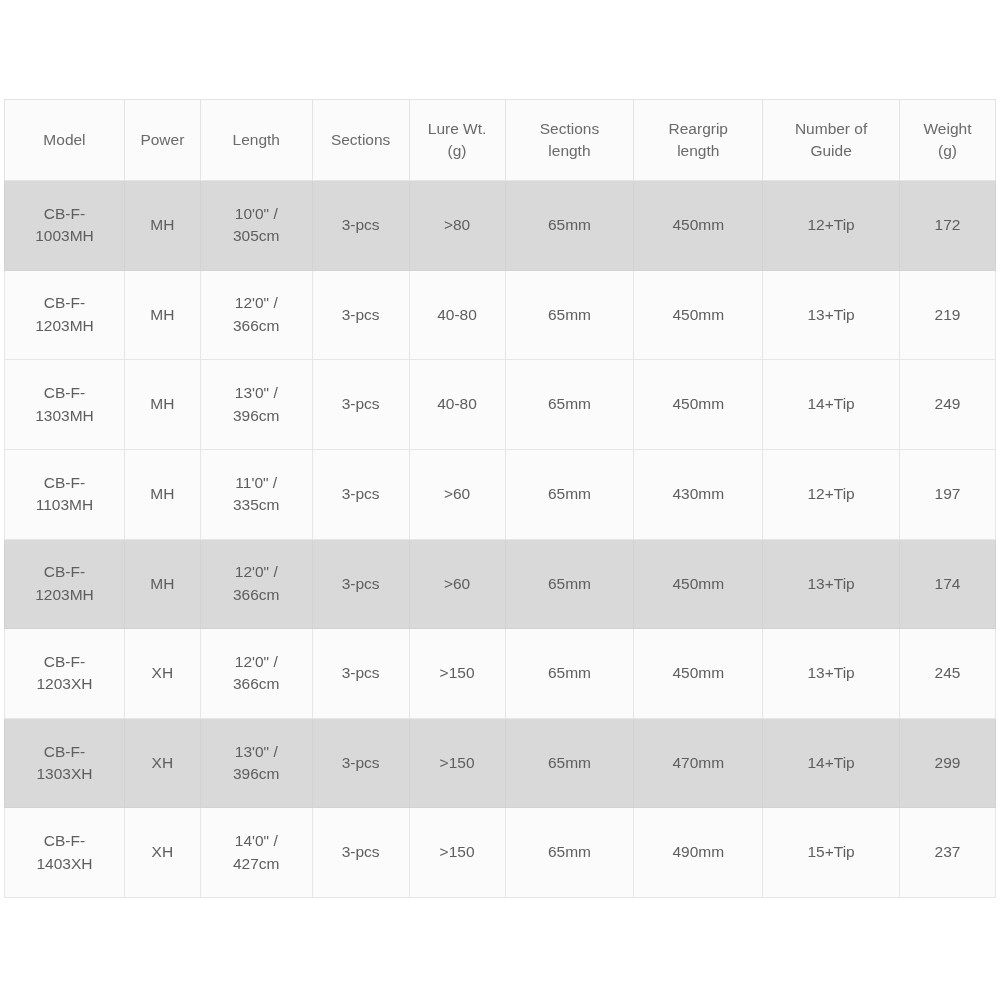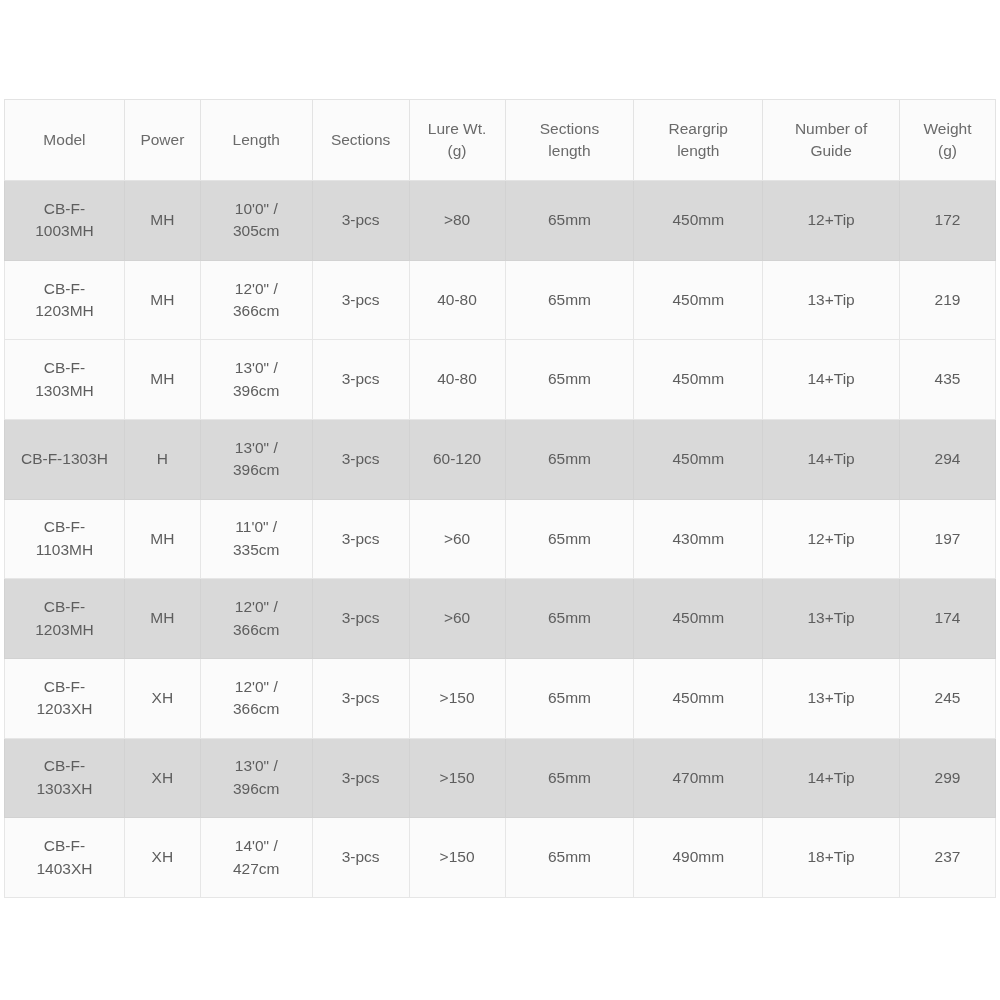"435" td { text: 435 -> 249 }
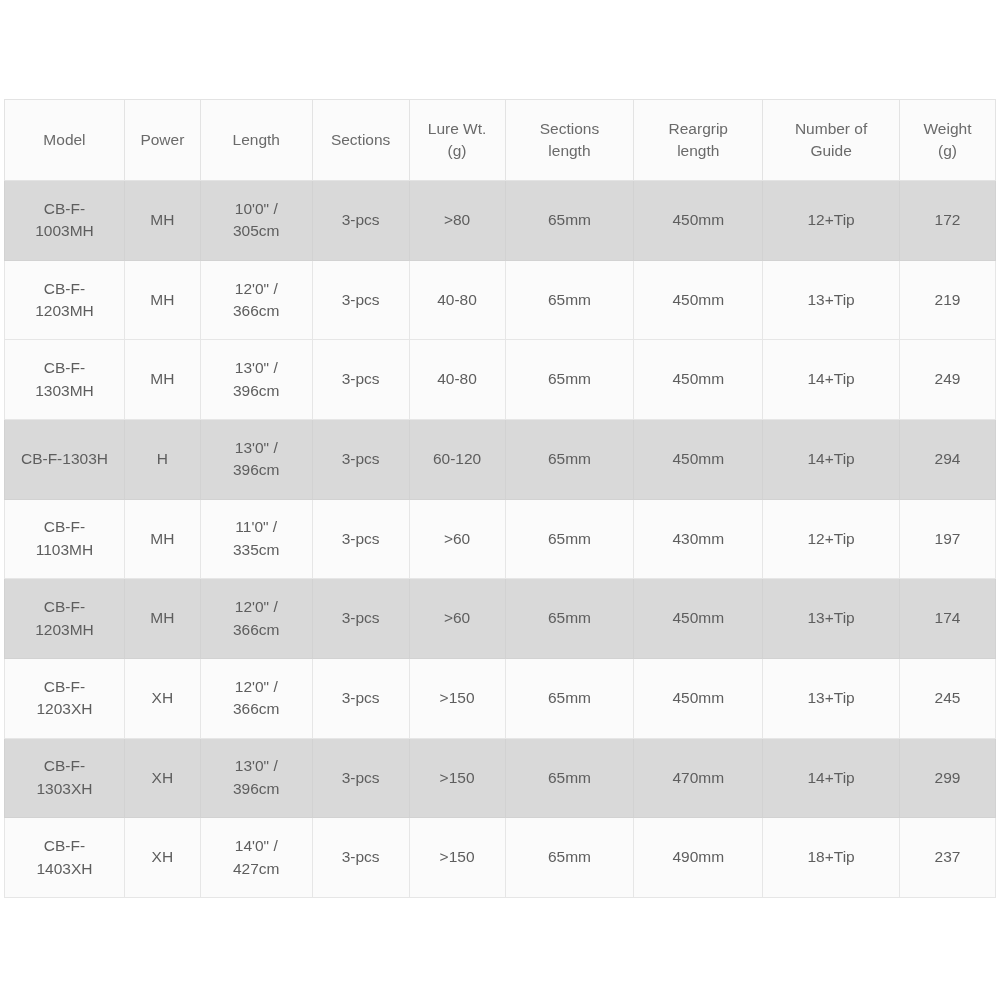"CB-F-1303H" tr.row-shaded { html: <tr> <td> <span>CB-F-1303H</span> </td> <td>H</td> <td> <span>13'0" /</span> <span>396cm</span> </td> <td>3-pcs</td> <td>60-120</td> <td>65mm</td> <td>450mm</td> <td>14+Tip</td> <td>294</td> </tr> -> none }
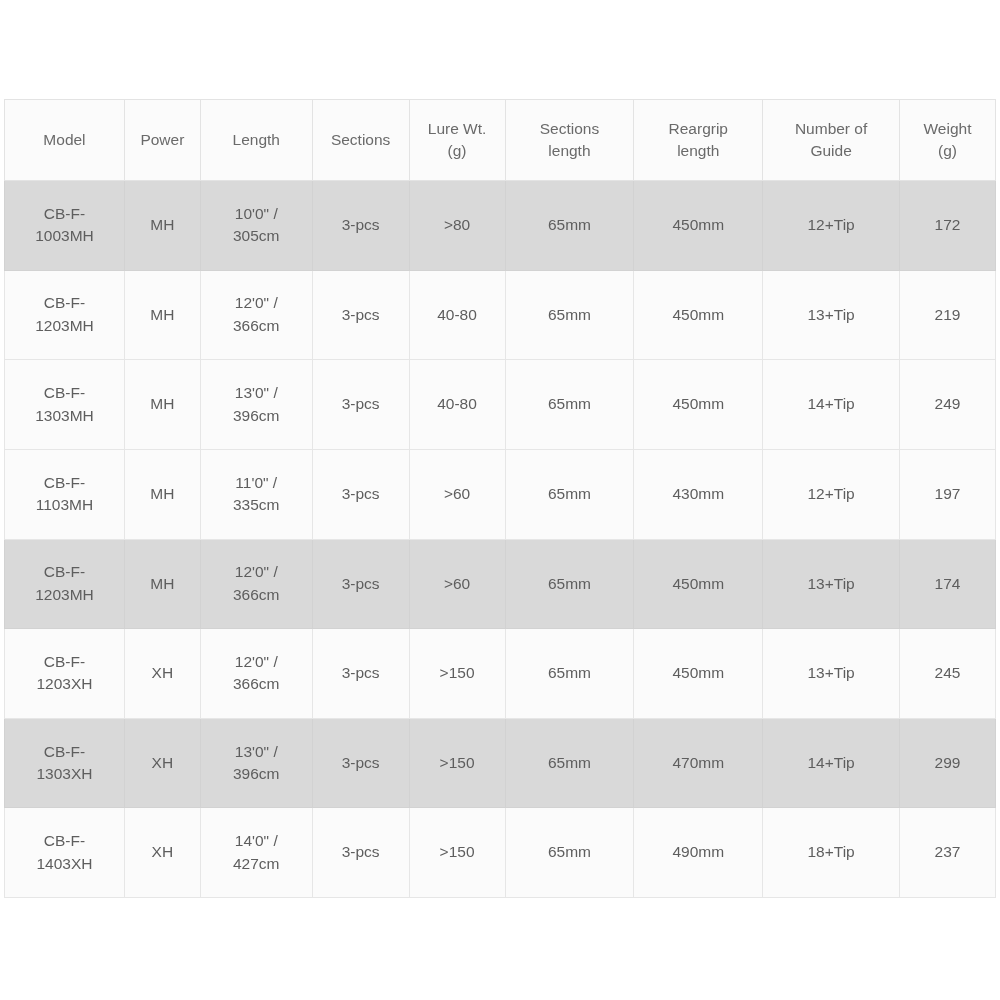"18+Tip" td { text: 18+Tip -> 15+Tip }
